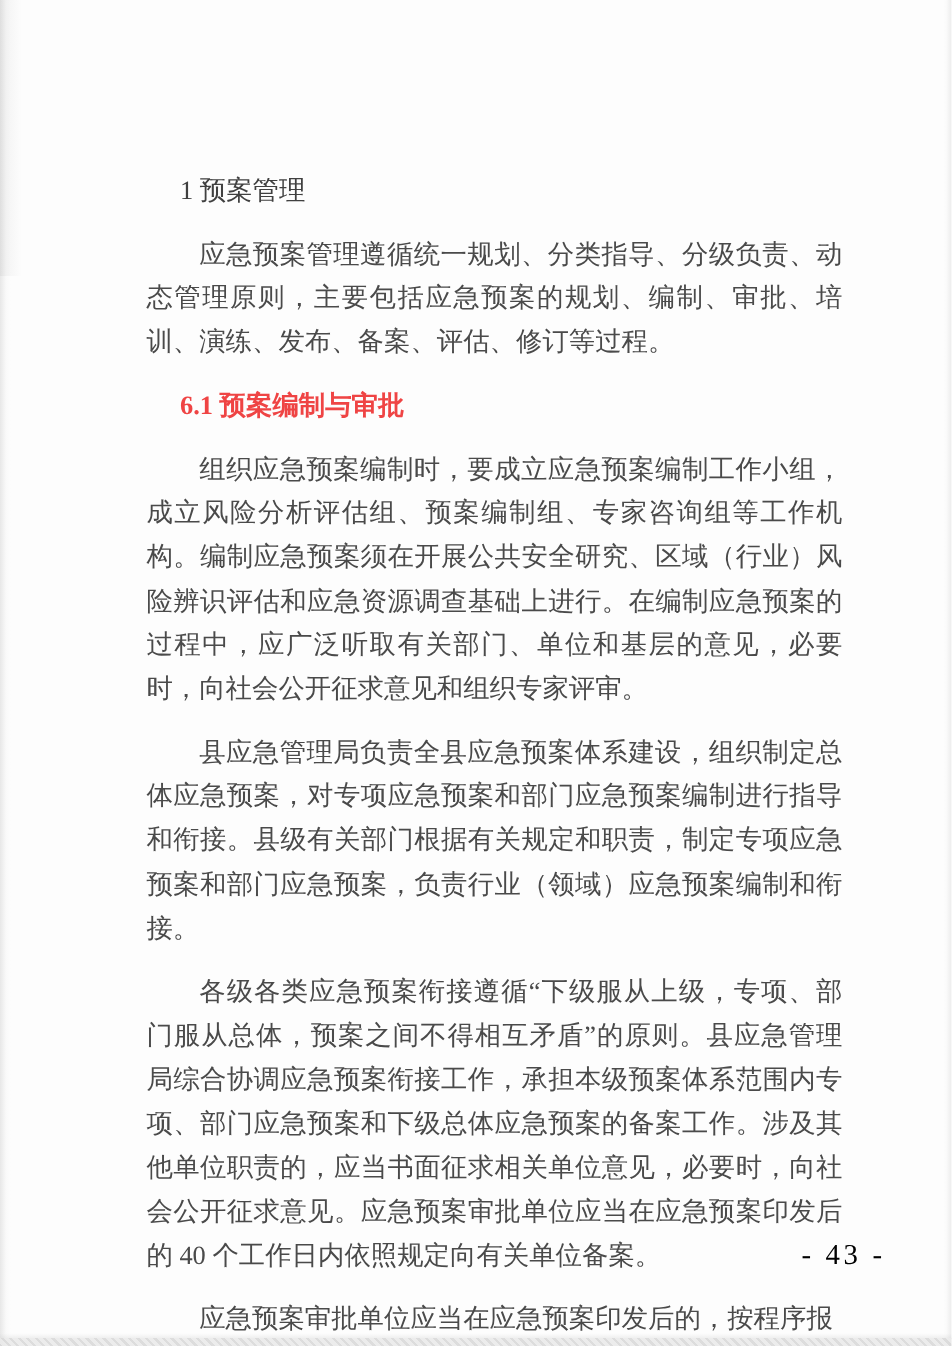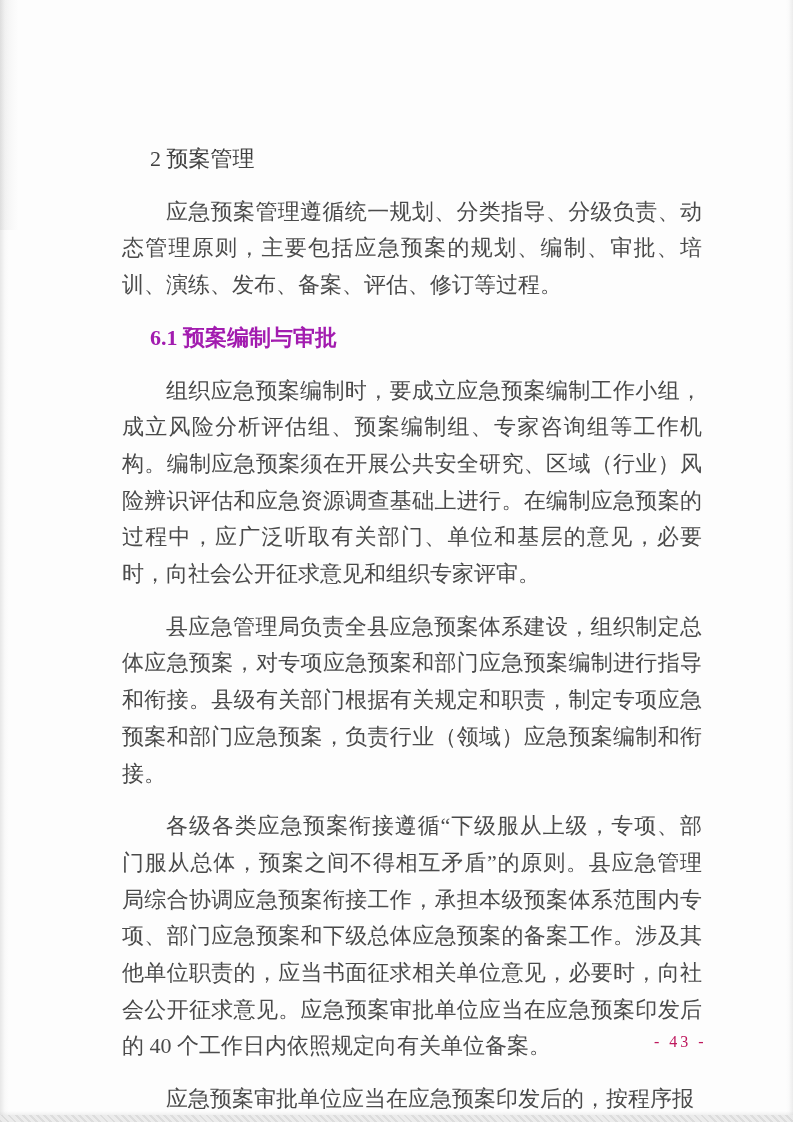"2 预案管理" div.h1 { text: 2 -> 1 }
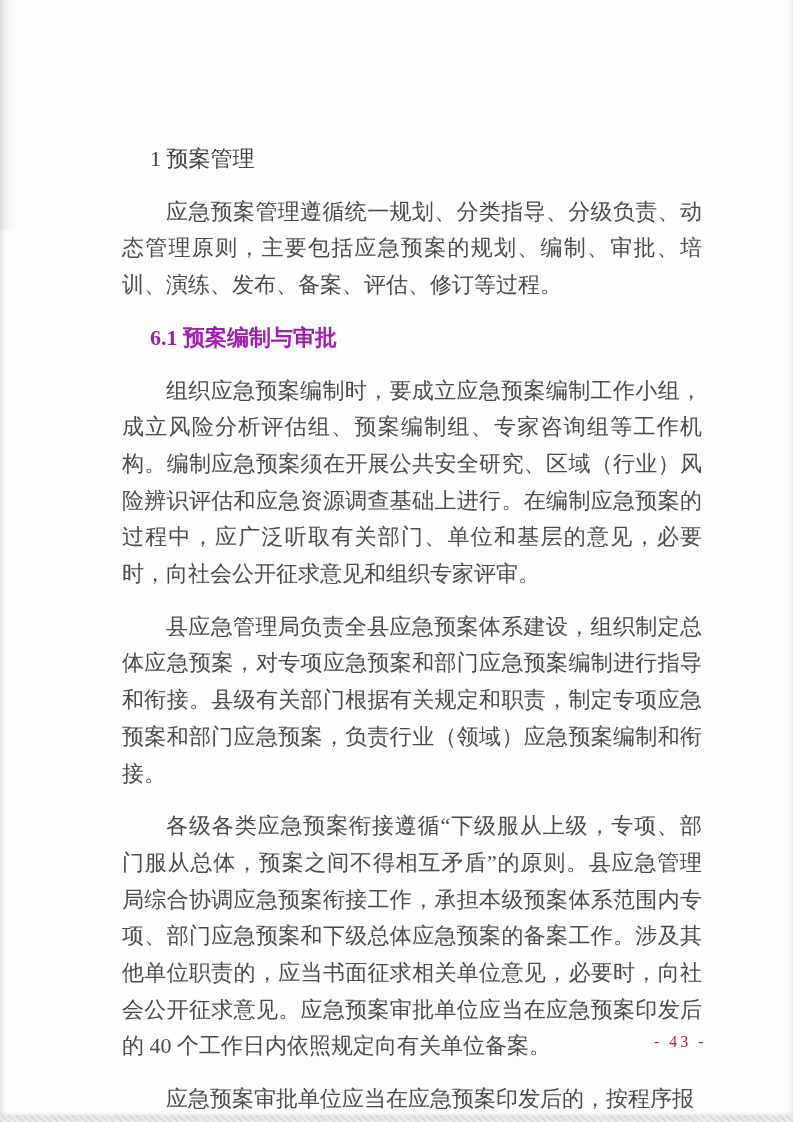"6.1 预案编制与审批" .h2 { color: #a21caf -> #ef4444 }
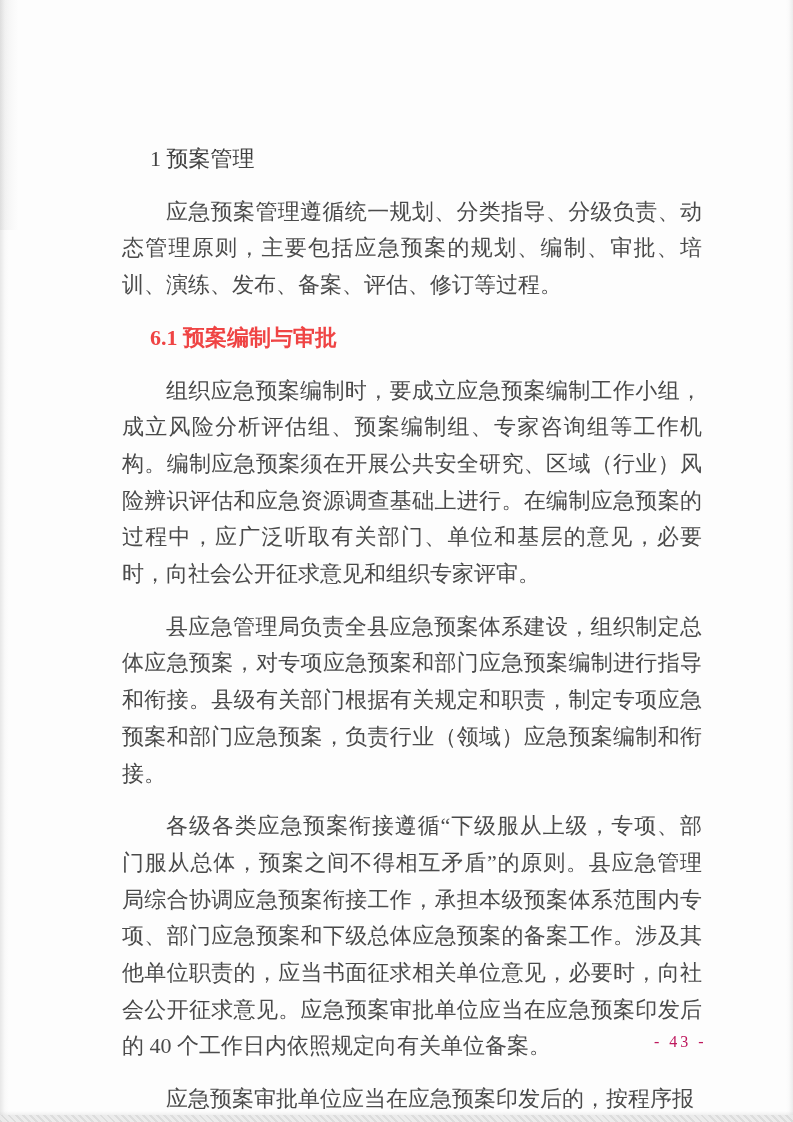"- 43 -" .page-number { color: #be185d -> #000000; font-size: 16px -> 24px; left: 654px -> 668px }
